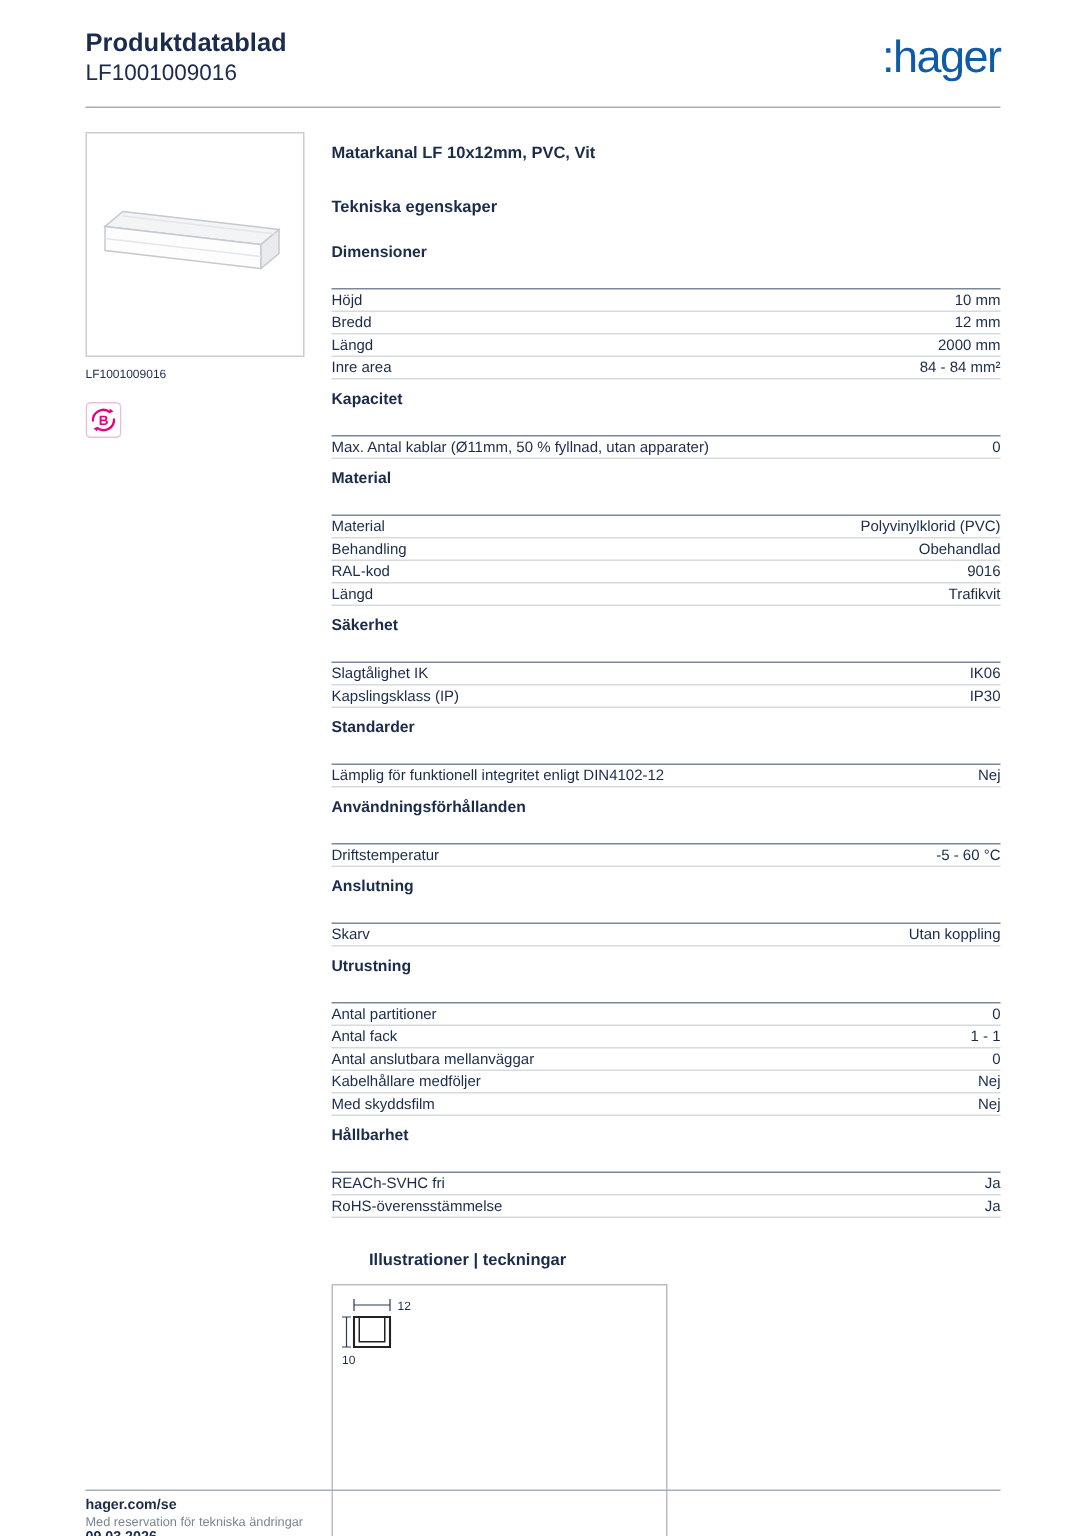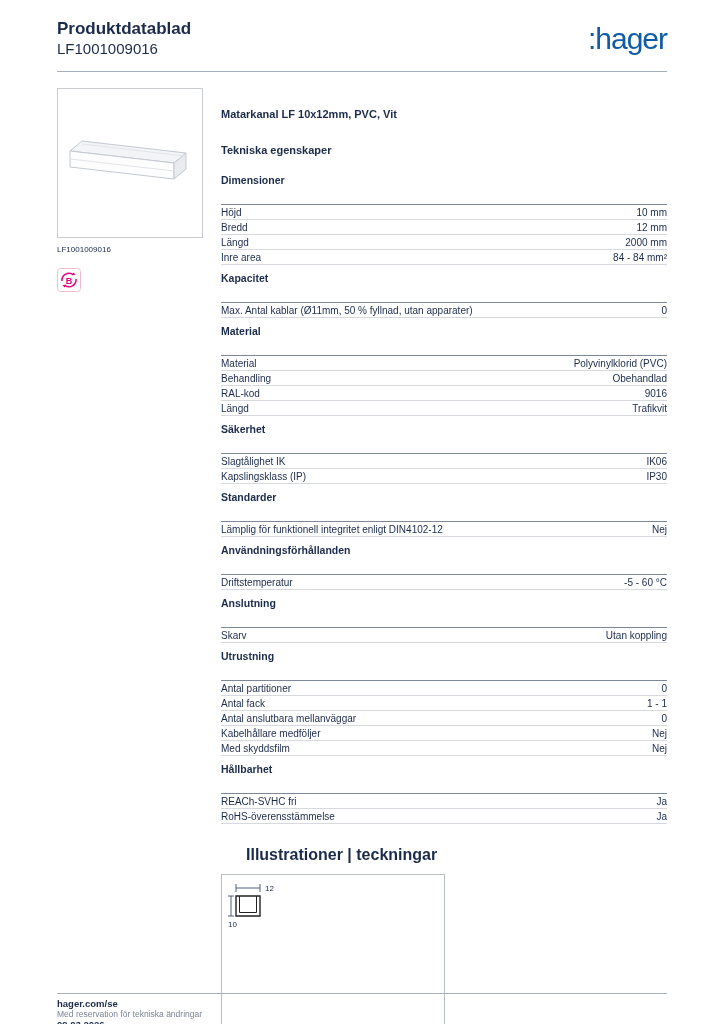"Matarkanal LF 10x12mm, PVC, Vit" .product-title { margin-top: 20px -> 8px }
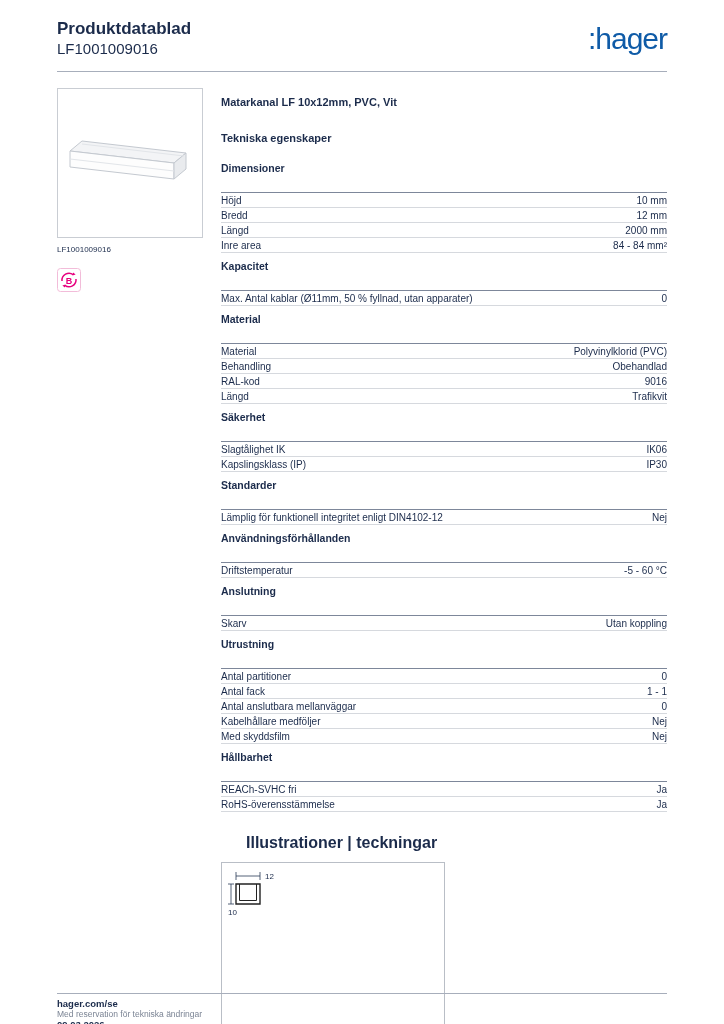"Illustrationer | teckningar" .illustrations-heading { font-size: 16px -> 11px }
